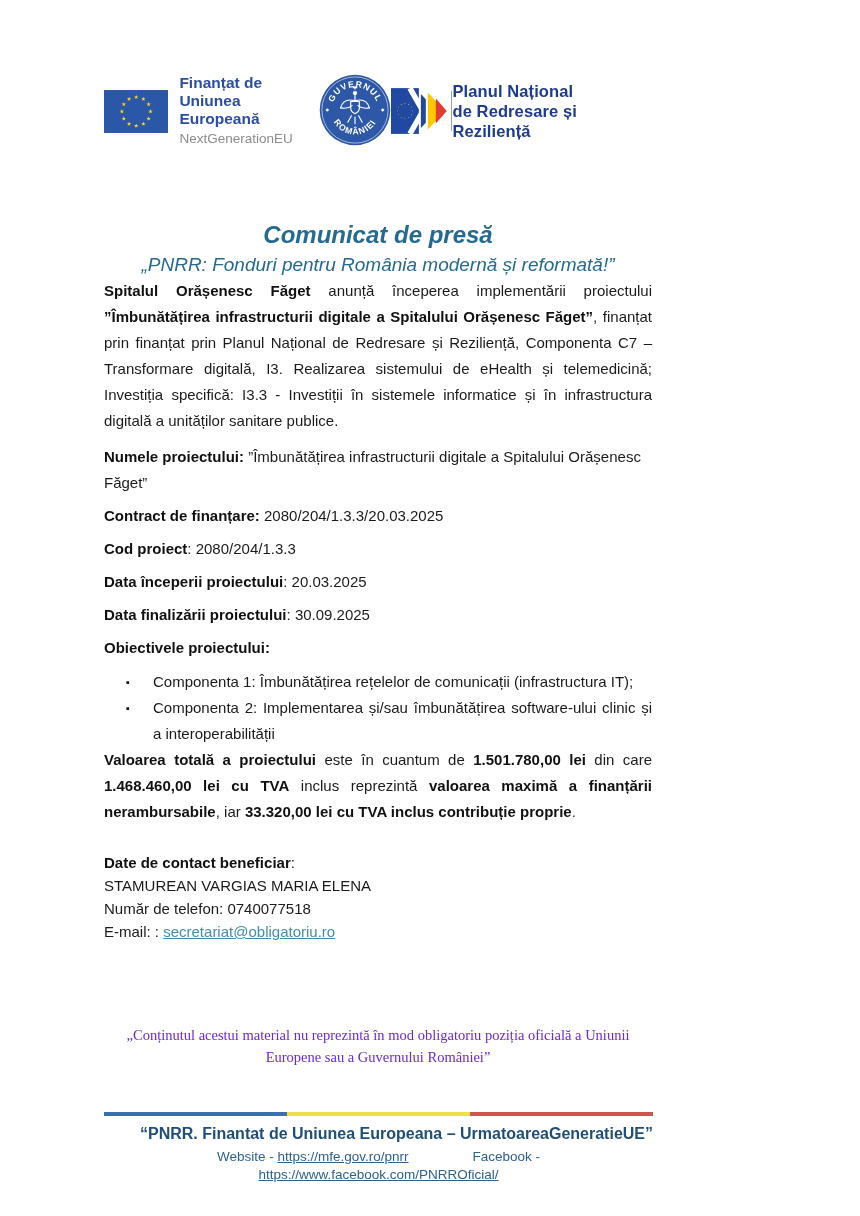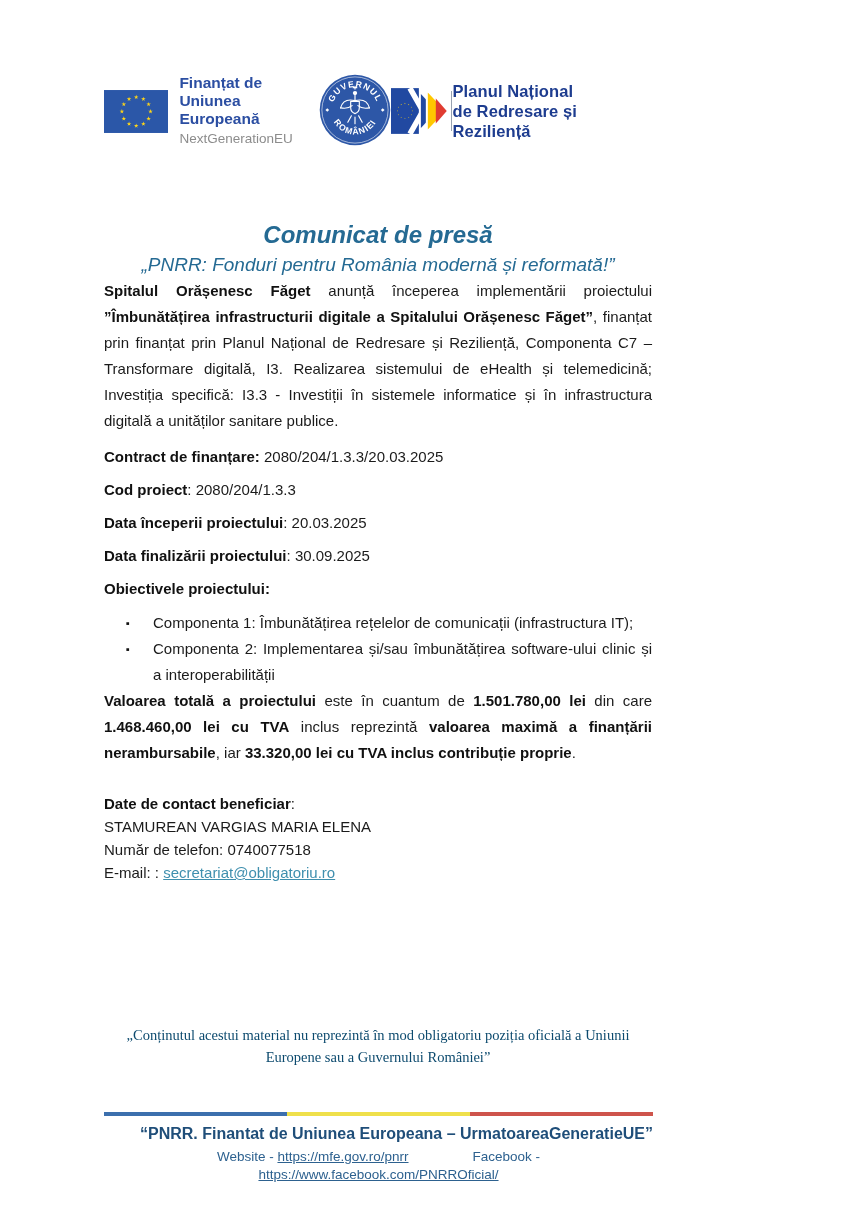"Numele proiectului: ”Îmbunătățirea" p { html: none -> <p><strong>Numele proiectului:</strong><span> ”Îmbunătățirea infrastructurii digitale a Spitalului Orășenesc Făget”</span></p> }
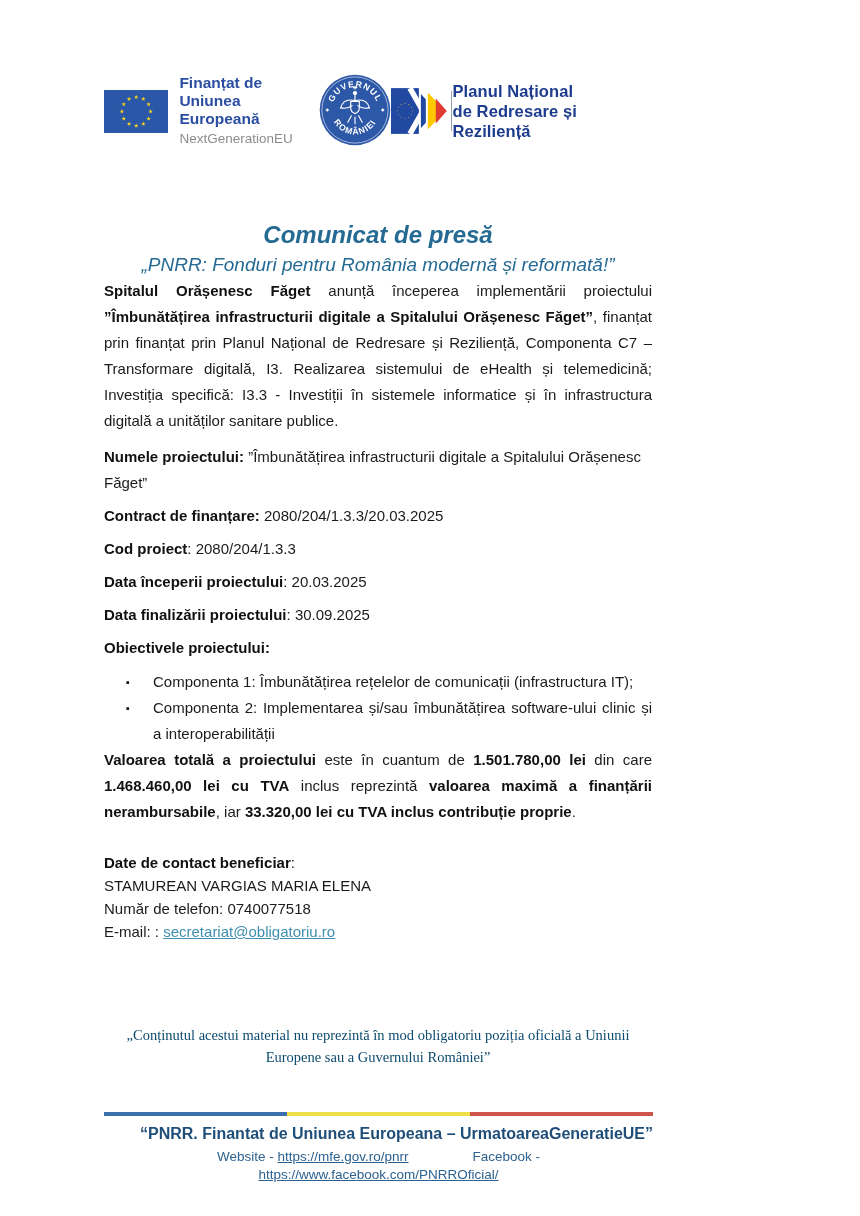"„Conținutul acestui material nu" .disclaimer { color: #0c4a6e -> #6d28d9 }
